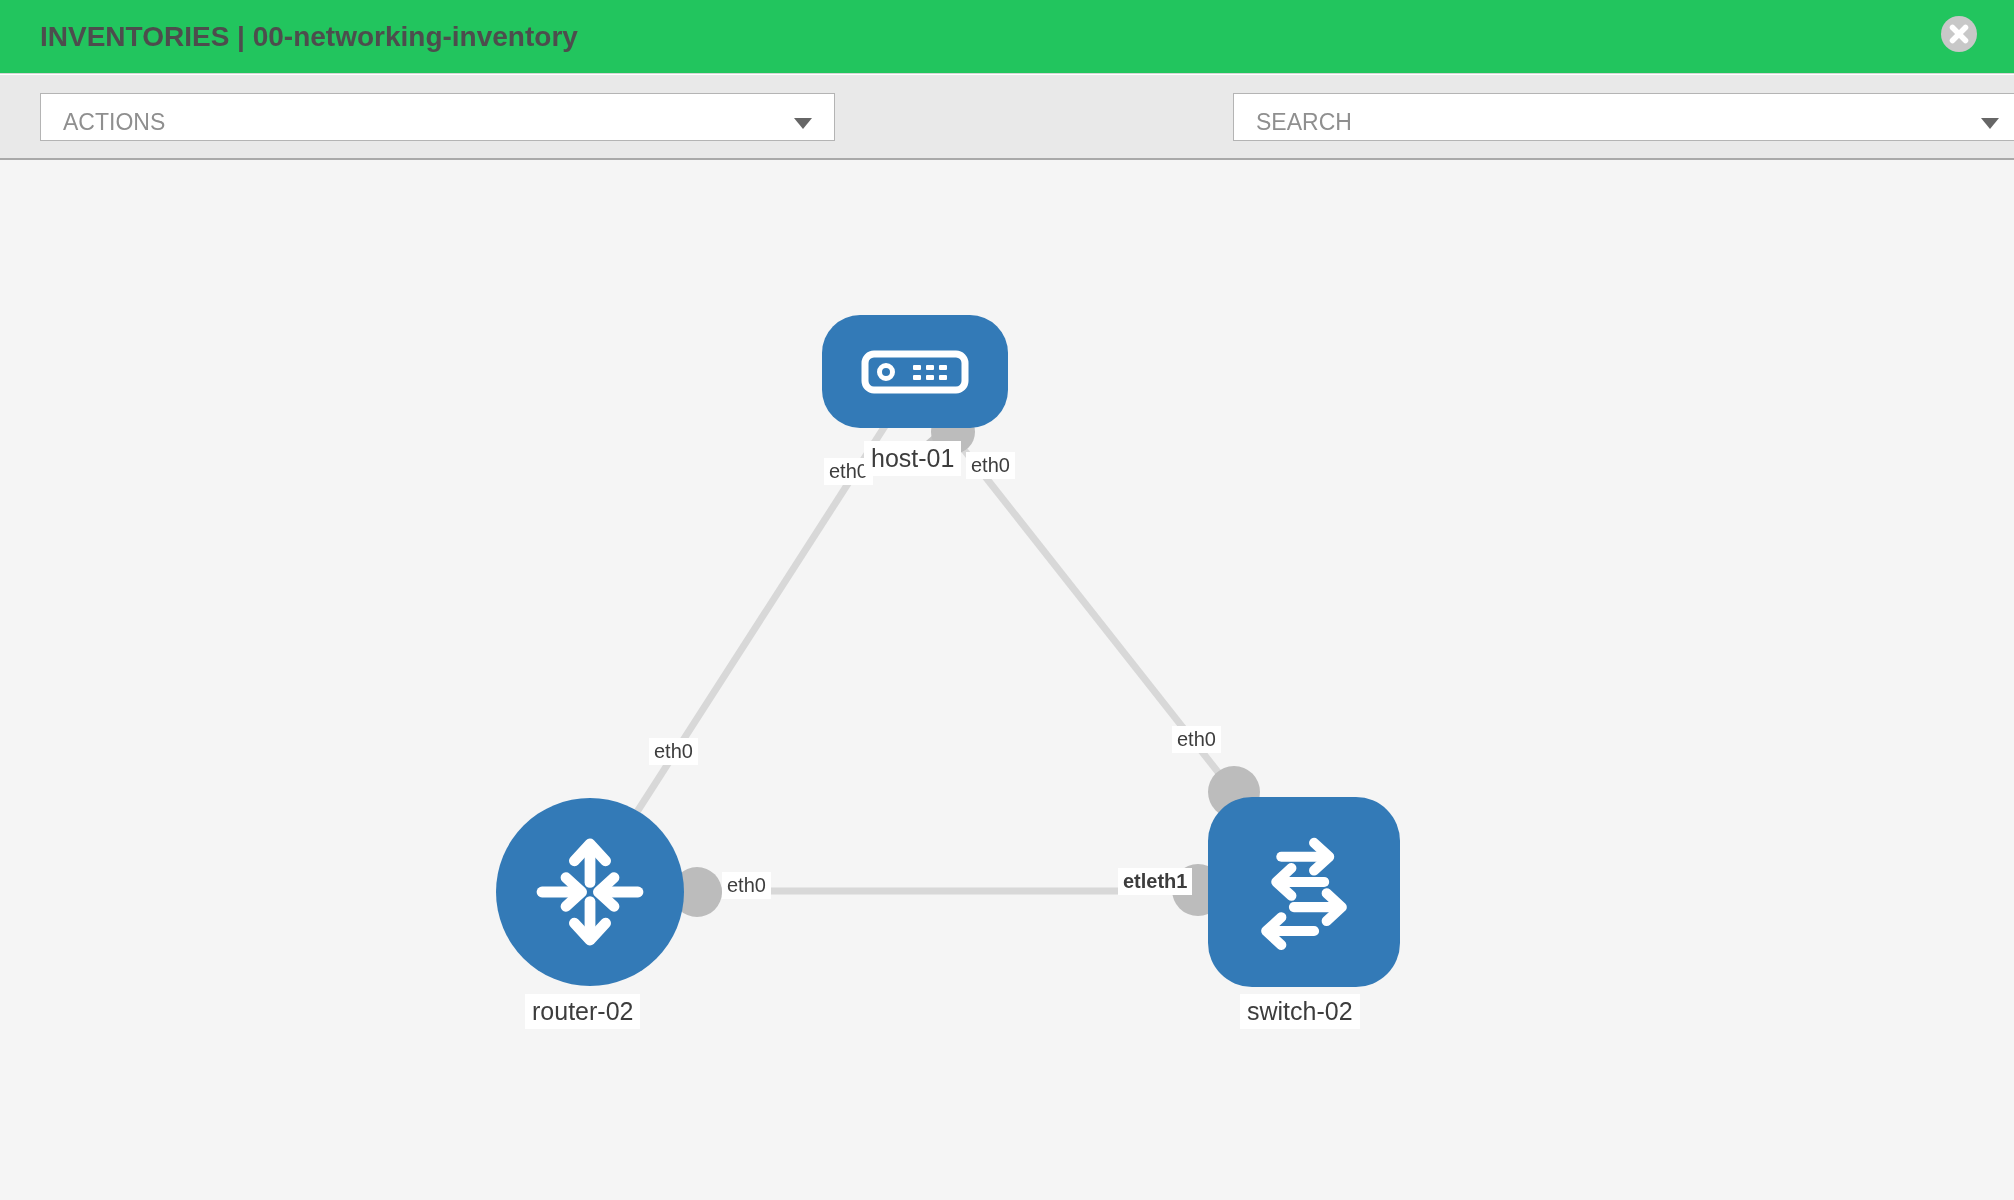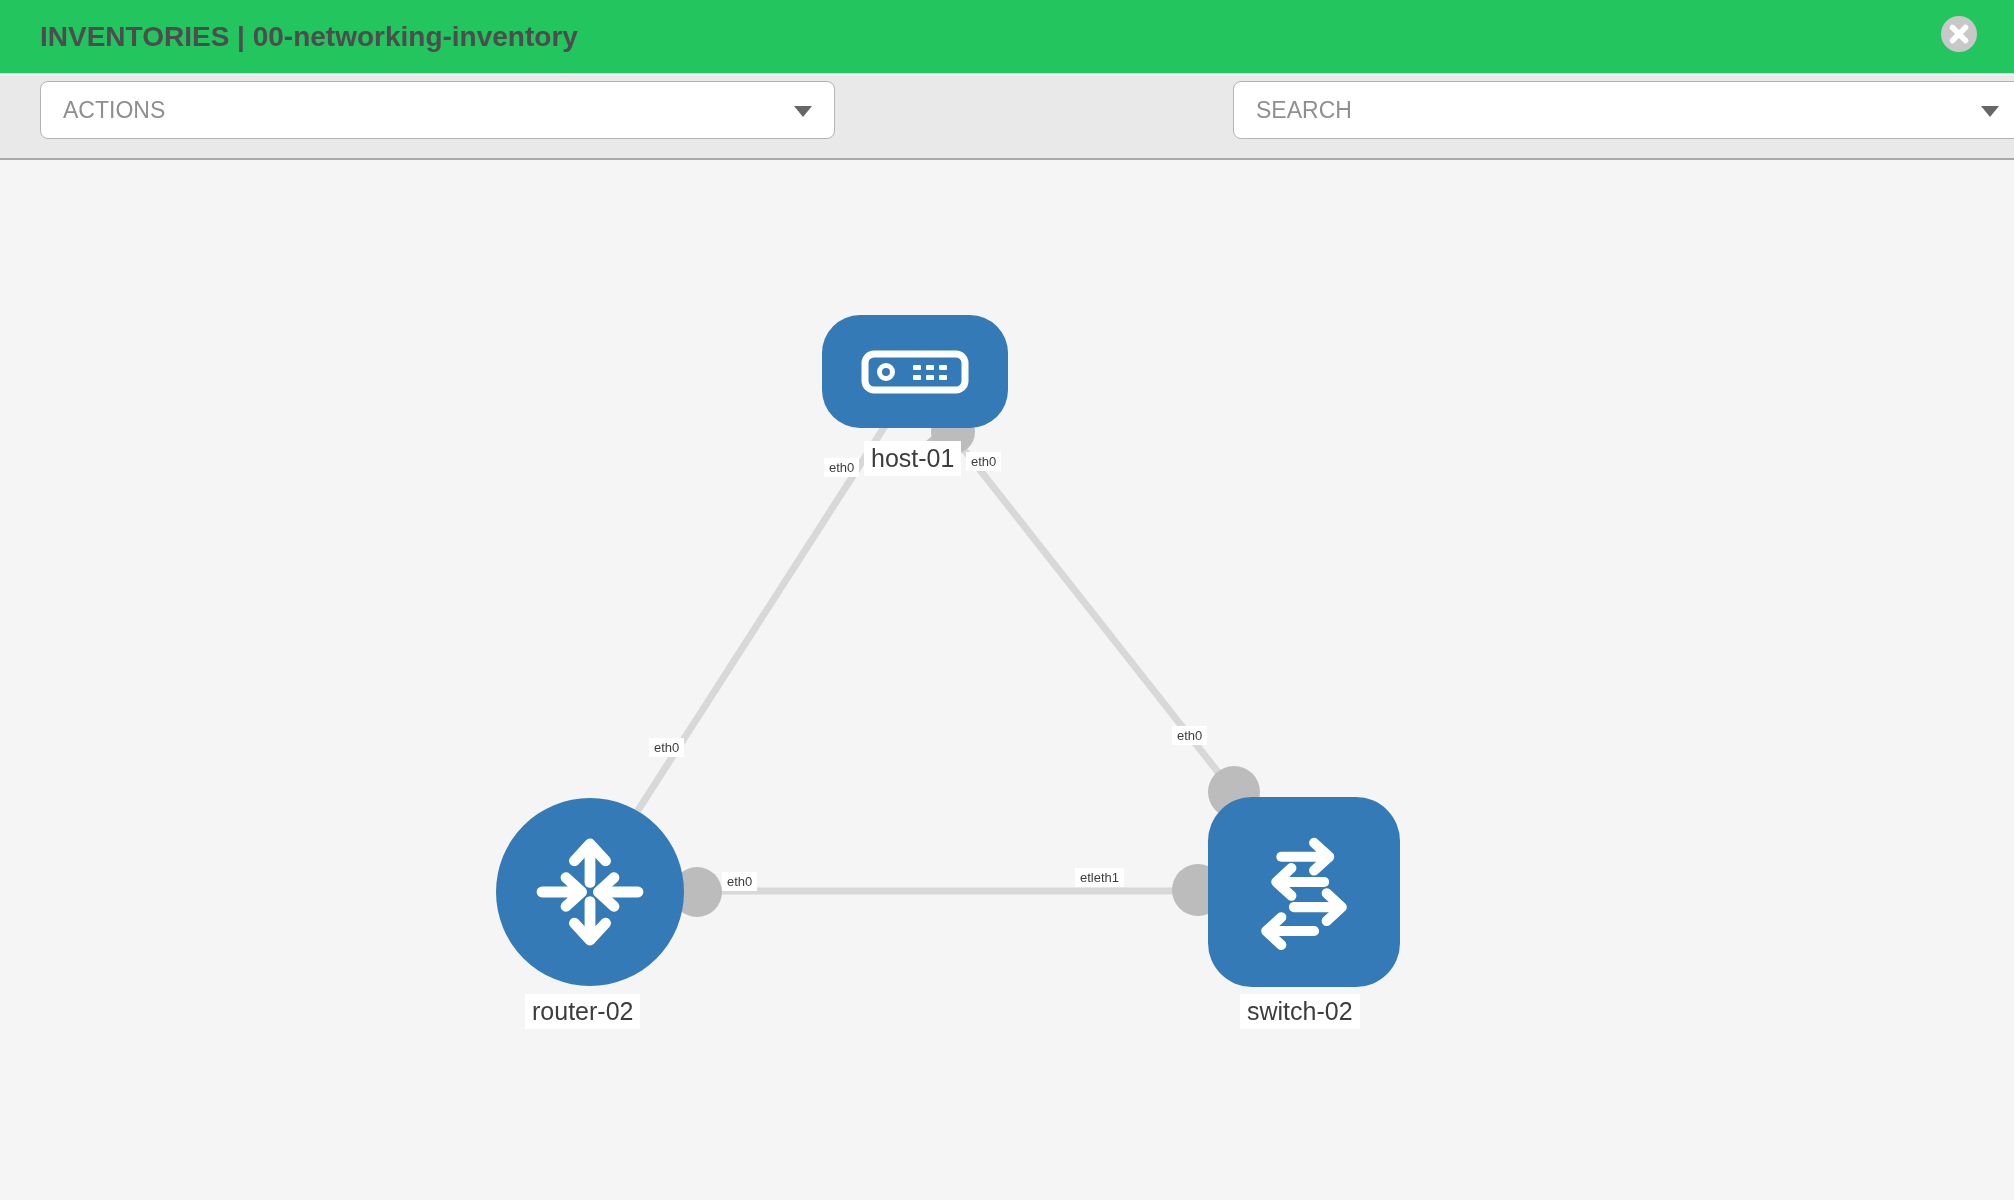"ACTIONS" .combo { border-radius: 8px -> 0; height: 58px -> 48px; top: 6px -> 18px }
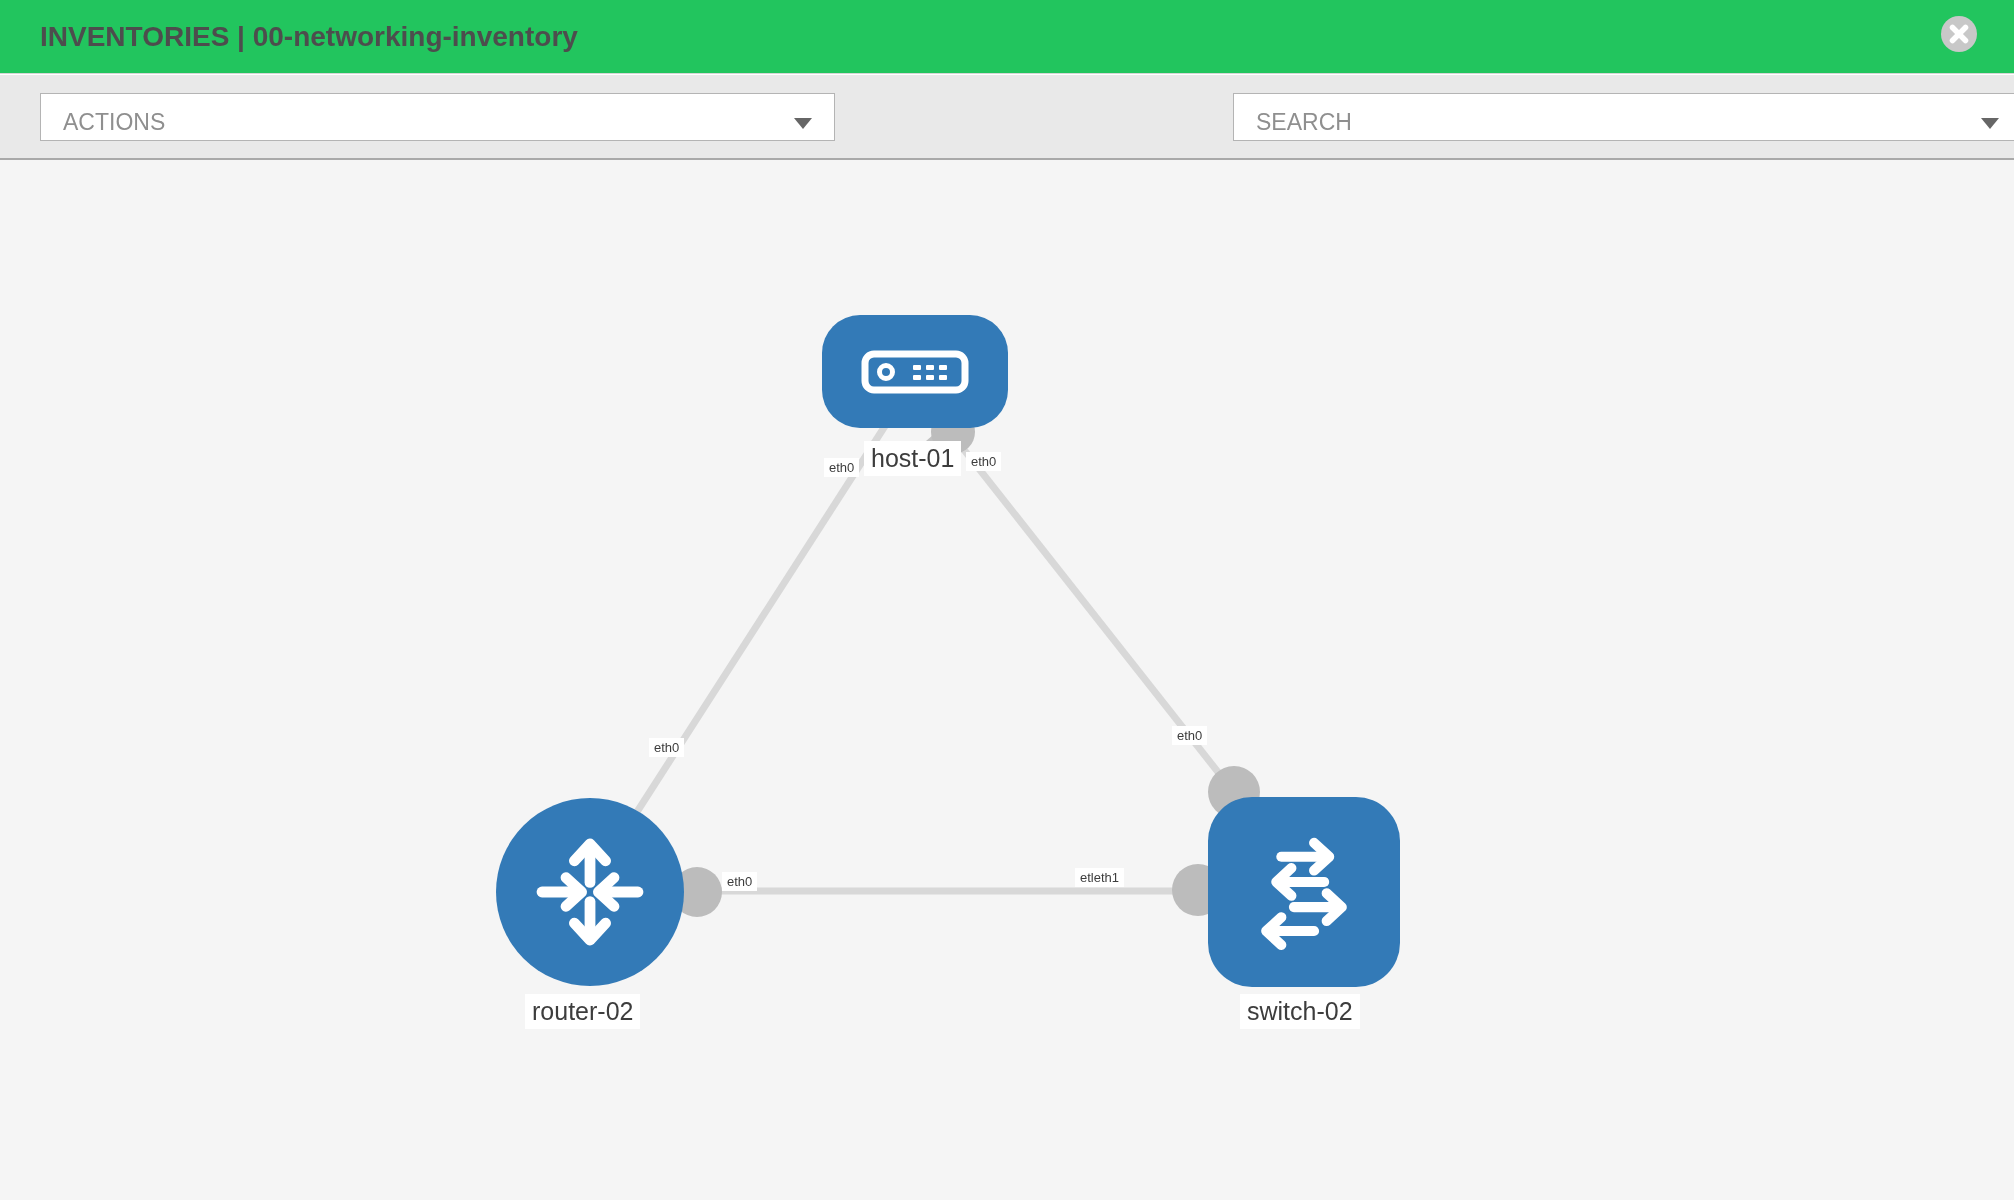"eth0" .chip-if { font-size: 13px -> 20px }
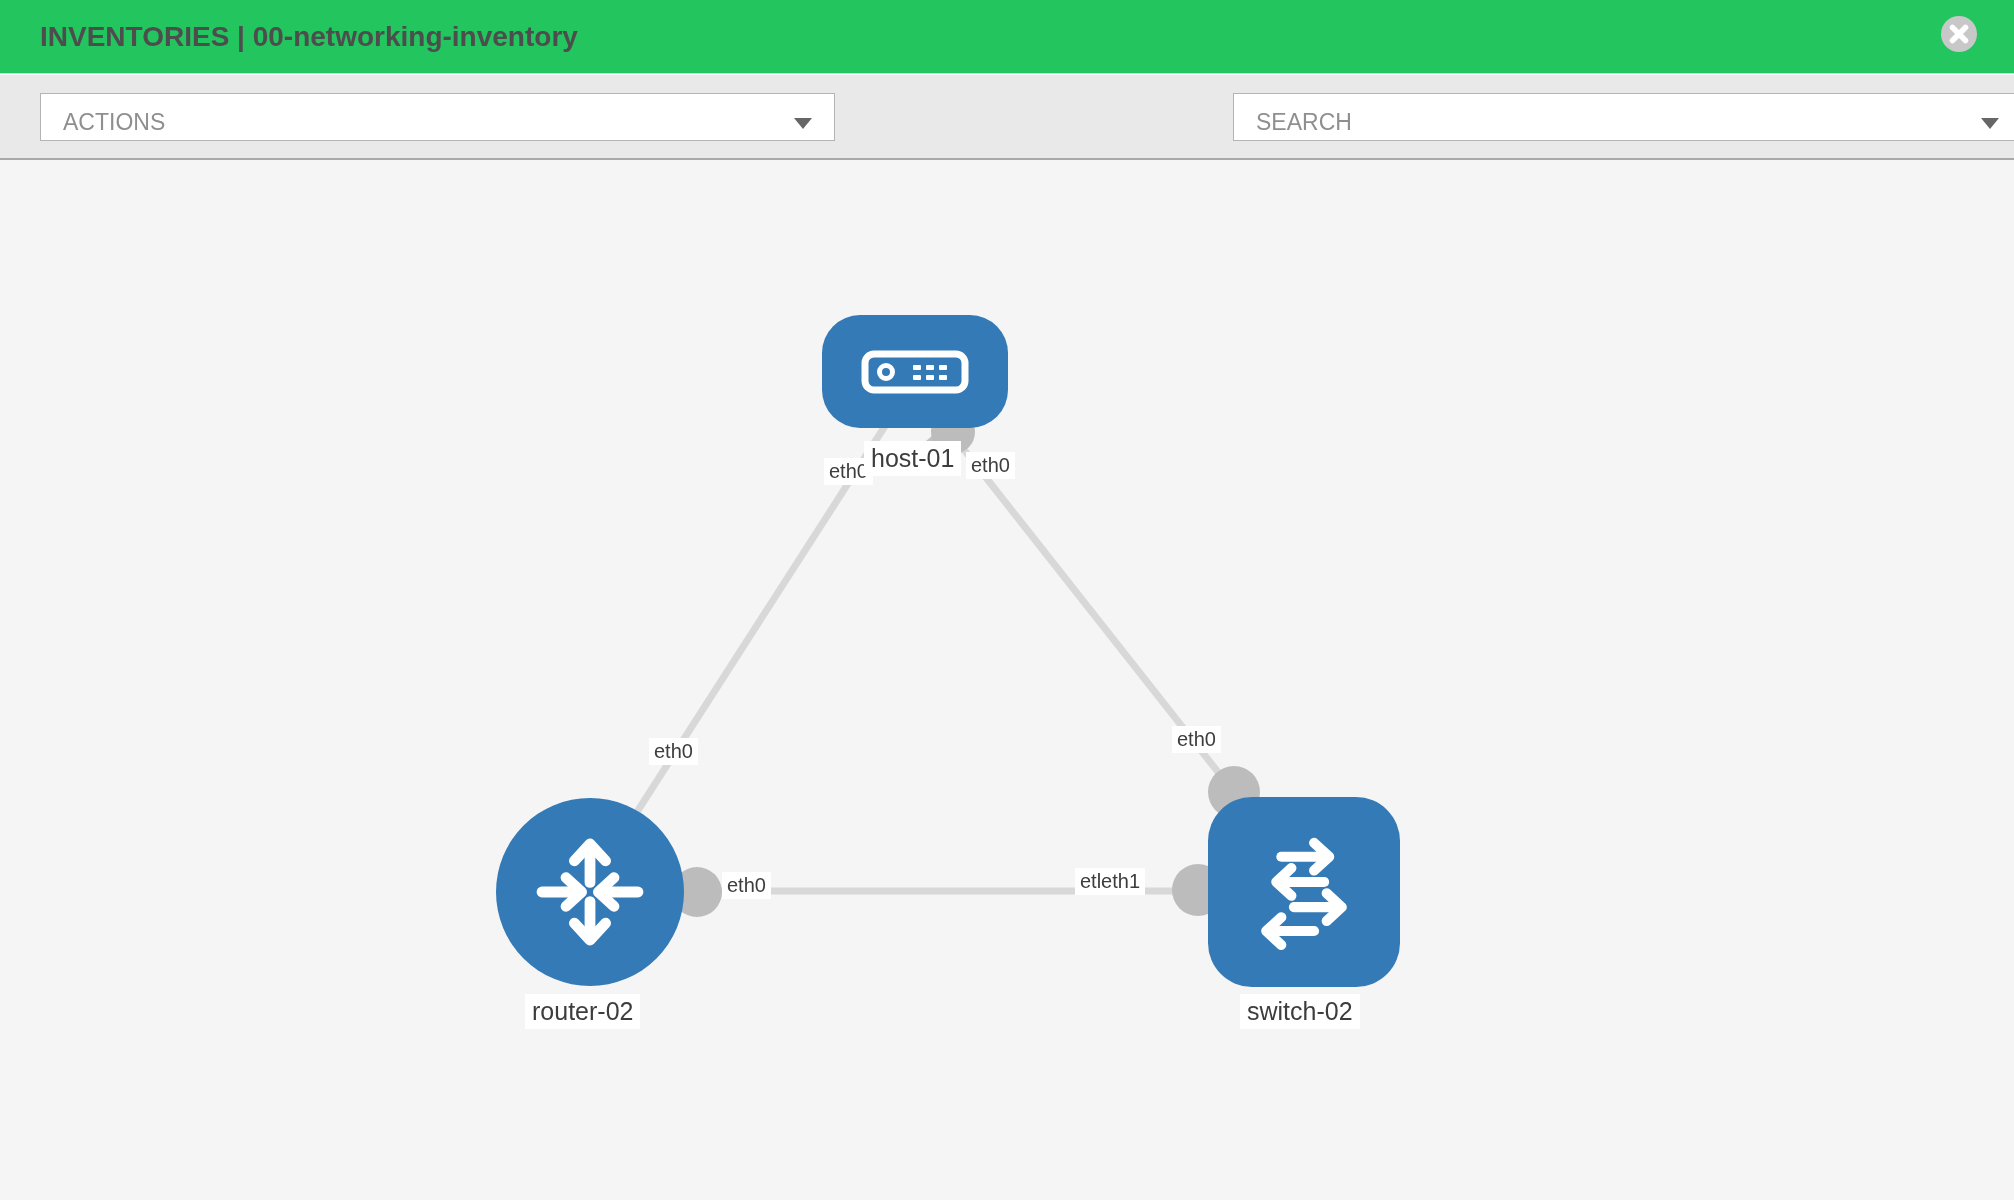"etleth1" div.chip { font-weight: none -> bold; left: 1075px -> 1118px }
